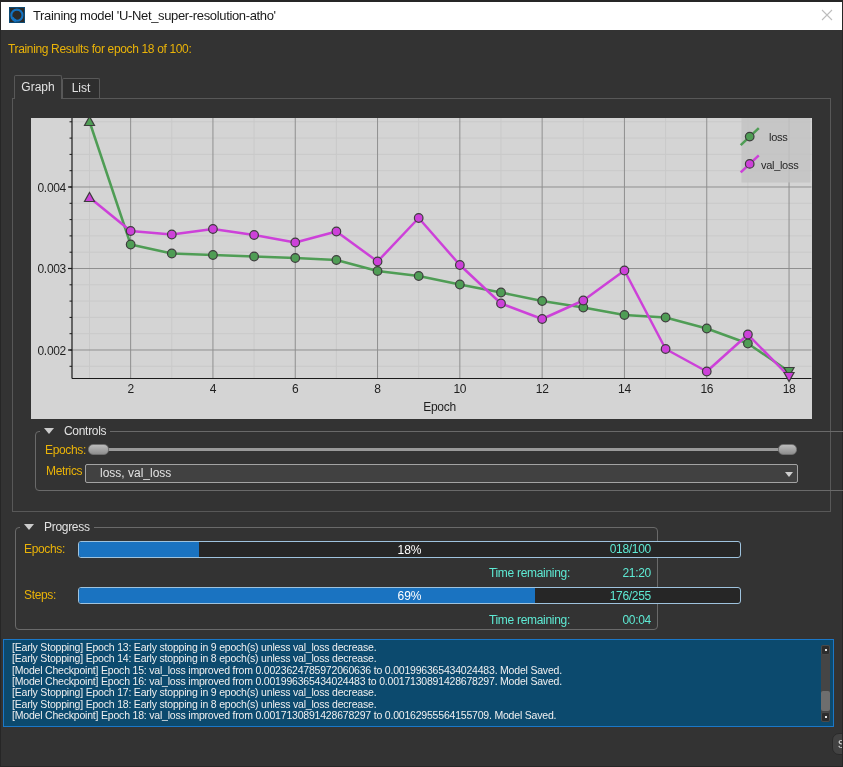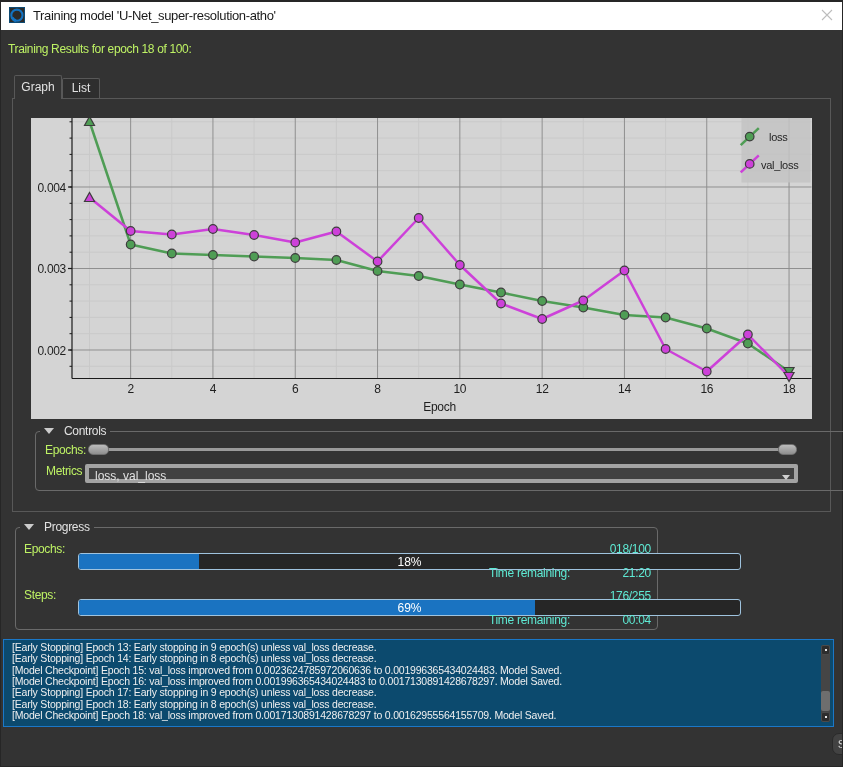"Training Results for epoch 18" .lbl { color: #bef264 -> #eab308 }
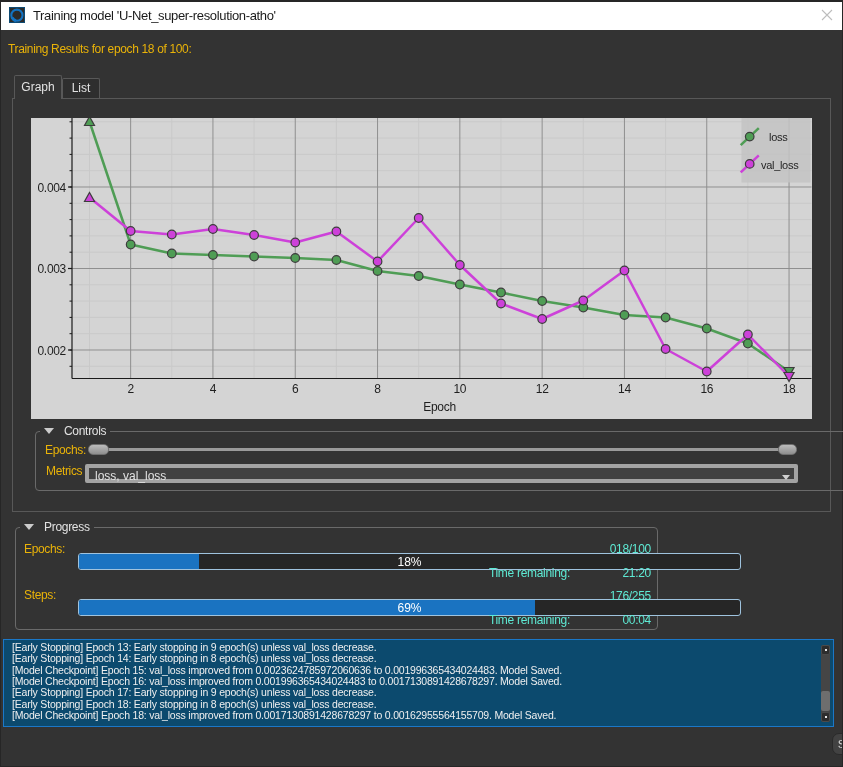"loss, val_loss" #combo { border: 4px solid #a3a3a3 -> 1px solid #a3a3a3; padding-left: 6px -> 14px }
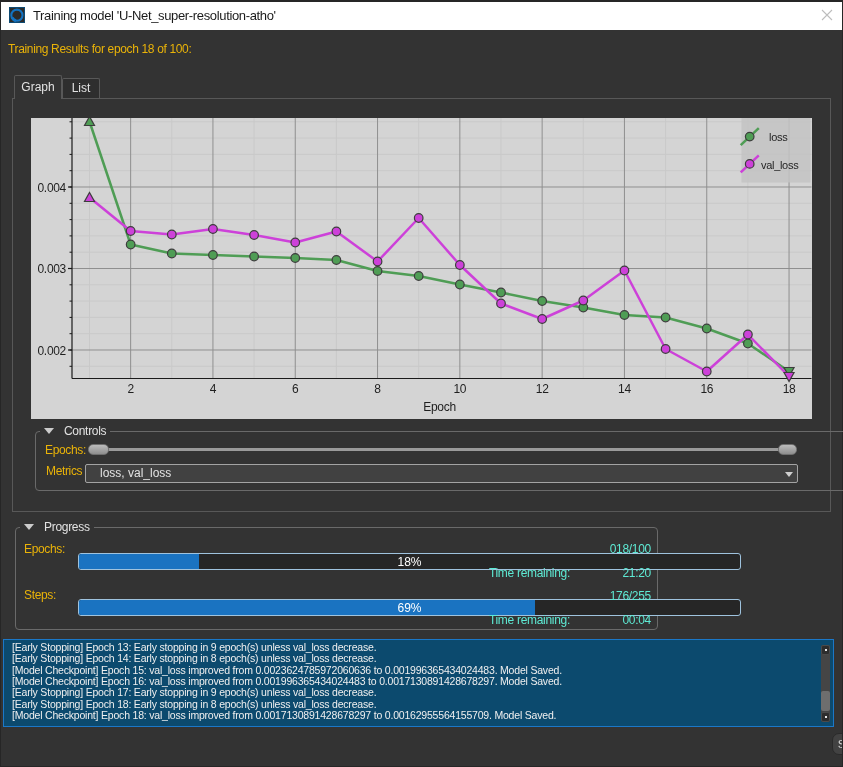"18%" .pbar { margin-top: 12px -> none }
